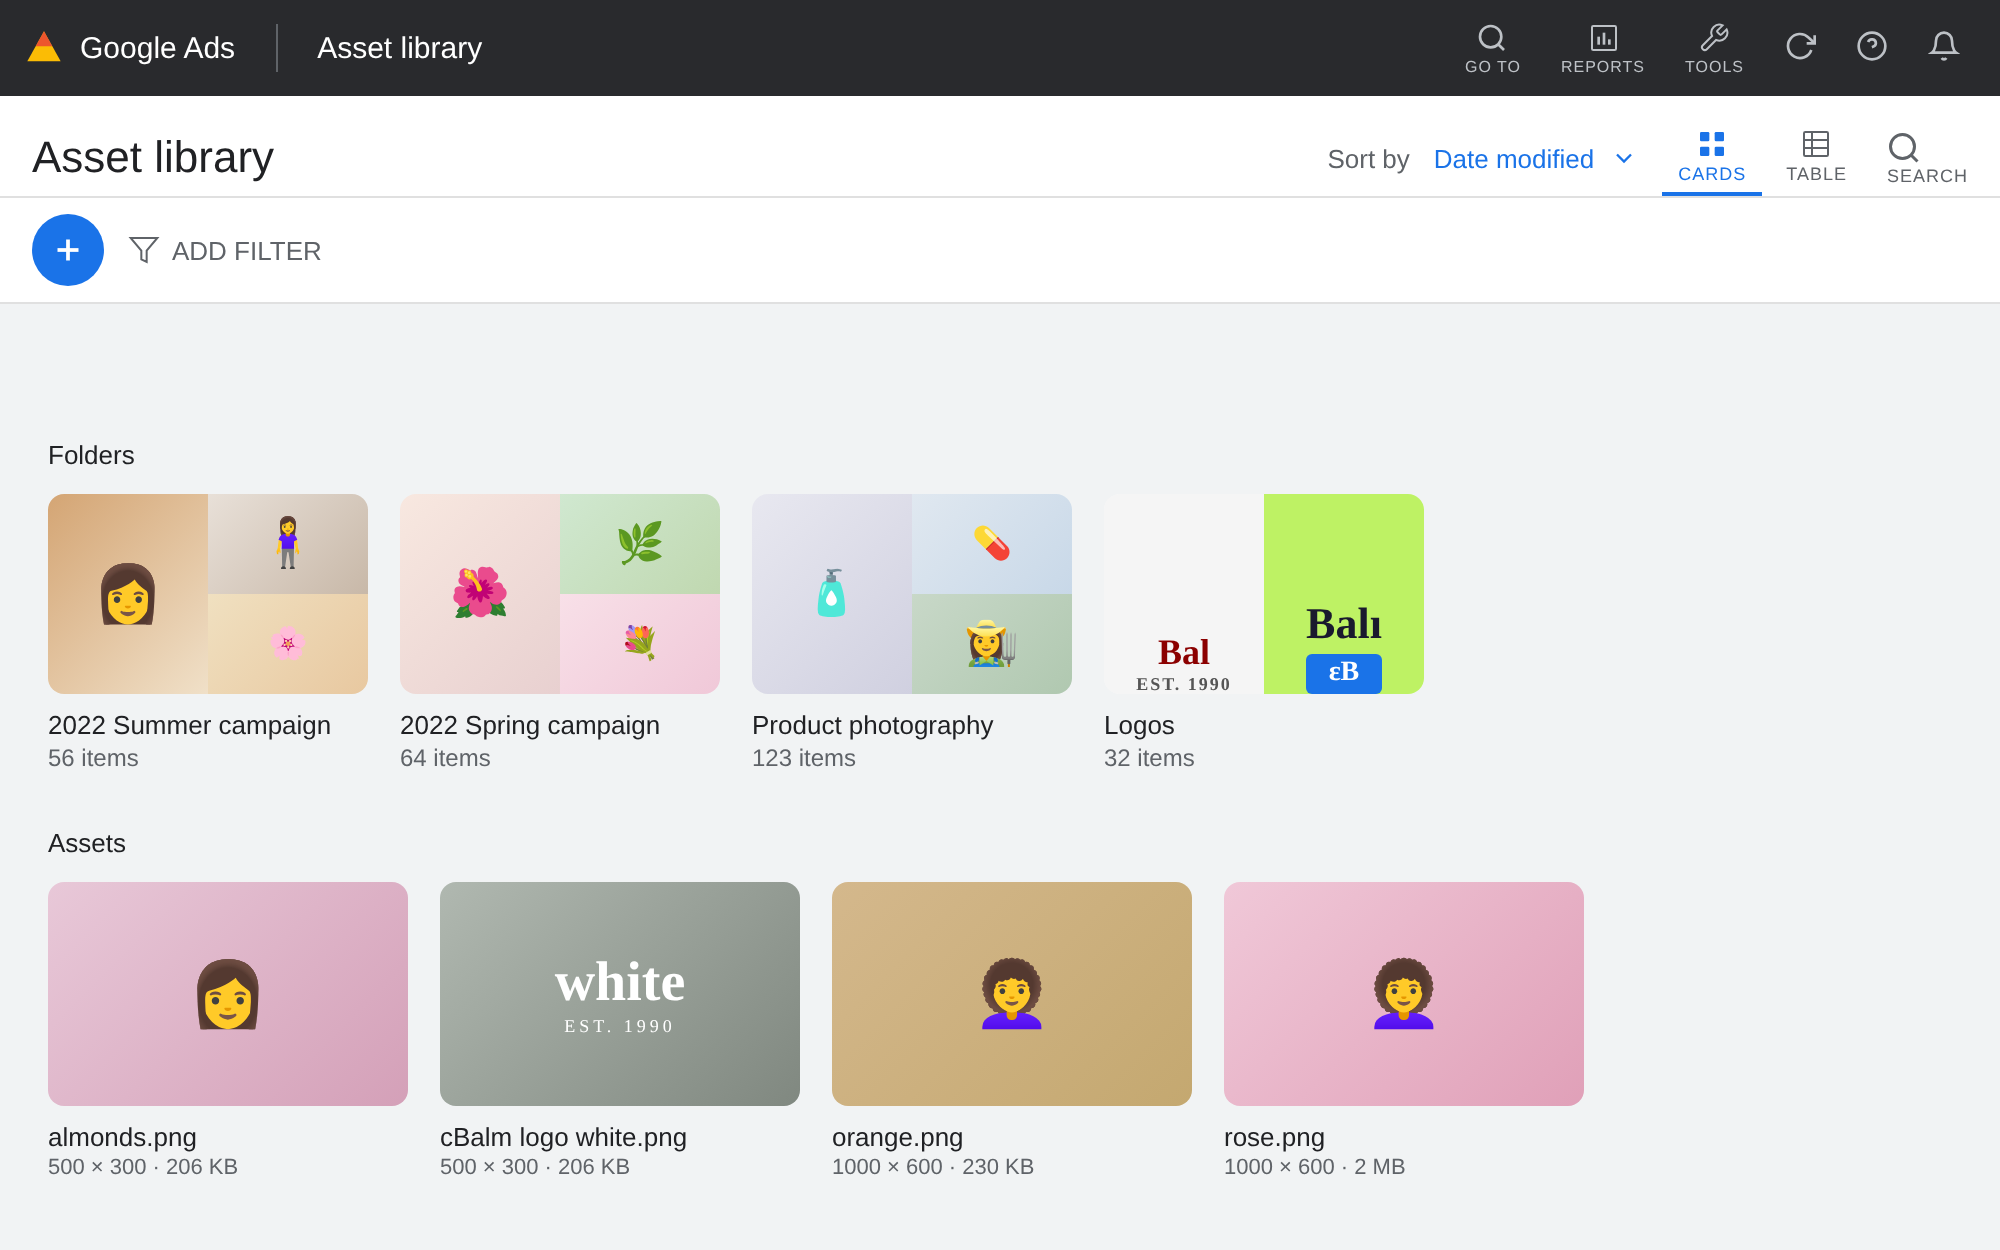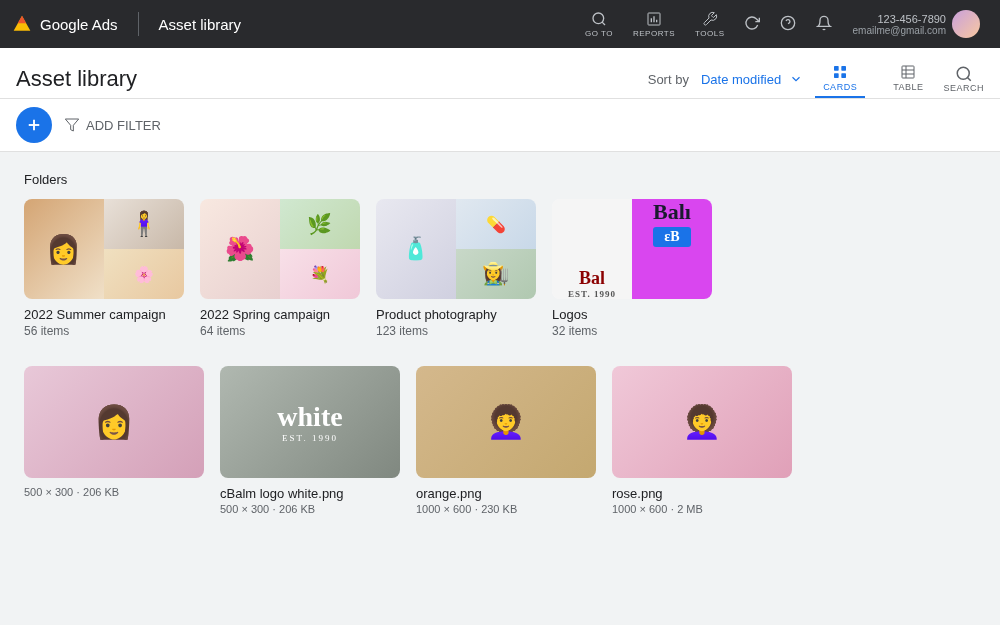"123-456-7890" div.nav-user { html: <div> <div> <div>123-456-7890</div> <div>emailme@gmail.com</div> </div> <div></div> </div> -> none }
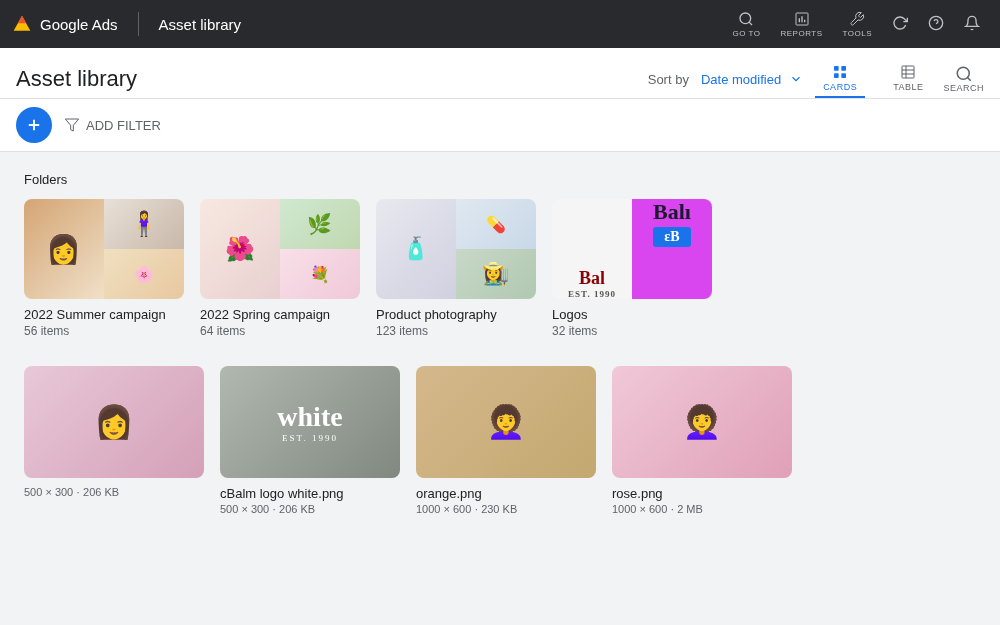"CARDS" .view-icons { gap: 20px -> 4px }
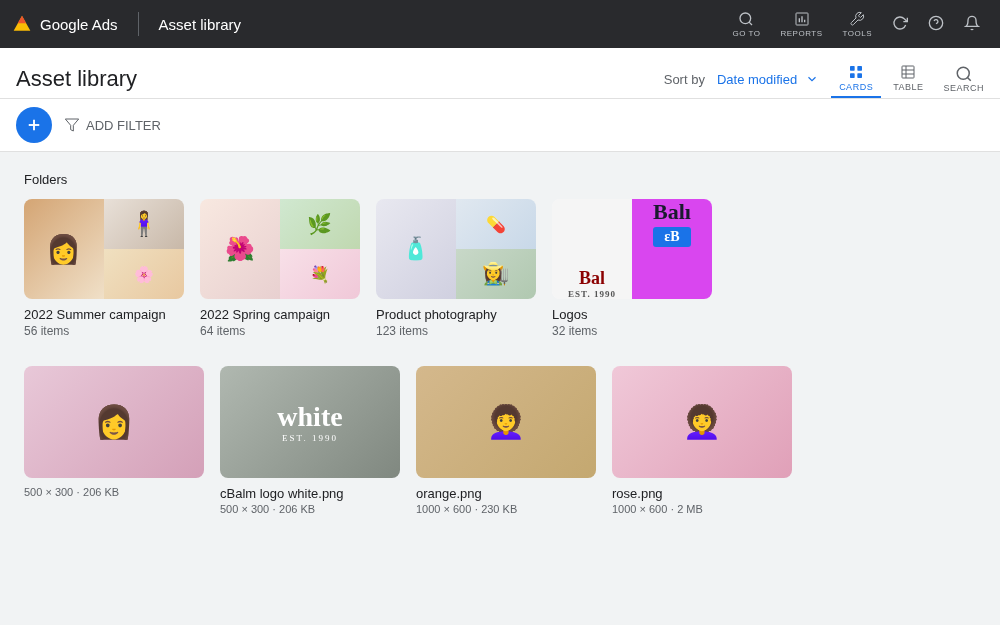"SEARCH" .search-icon-right { align-items: center -> flex-start }
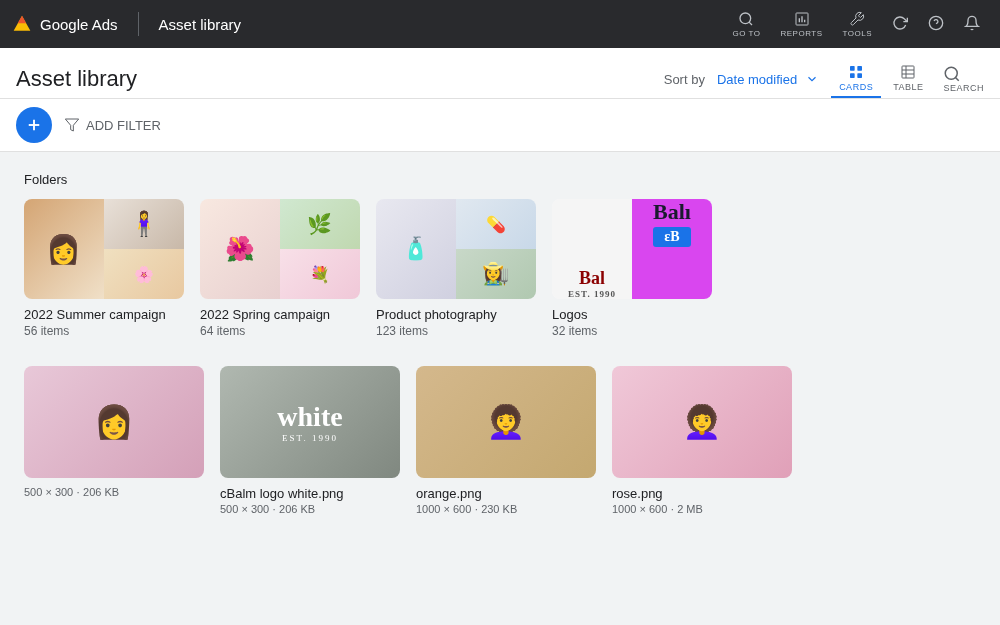"Folders" .main-content { margin-top: none -> 48px }
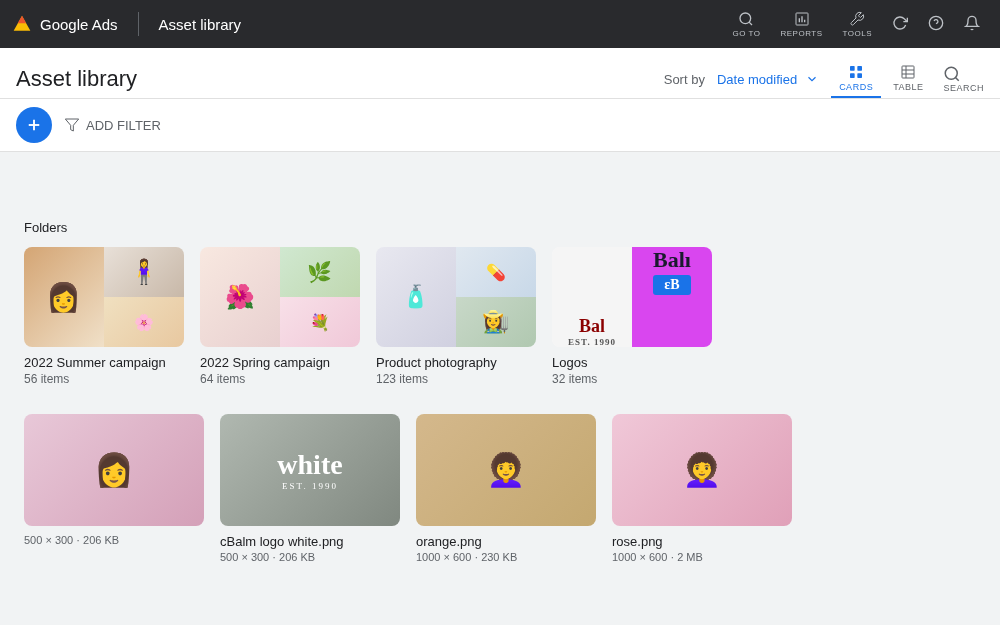"Balı" .logo-right { align-items: flex-start -> flex-end; background: #d946ef -> #bef264 }
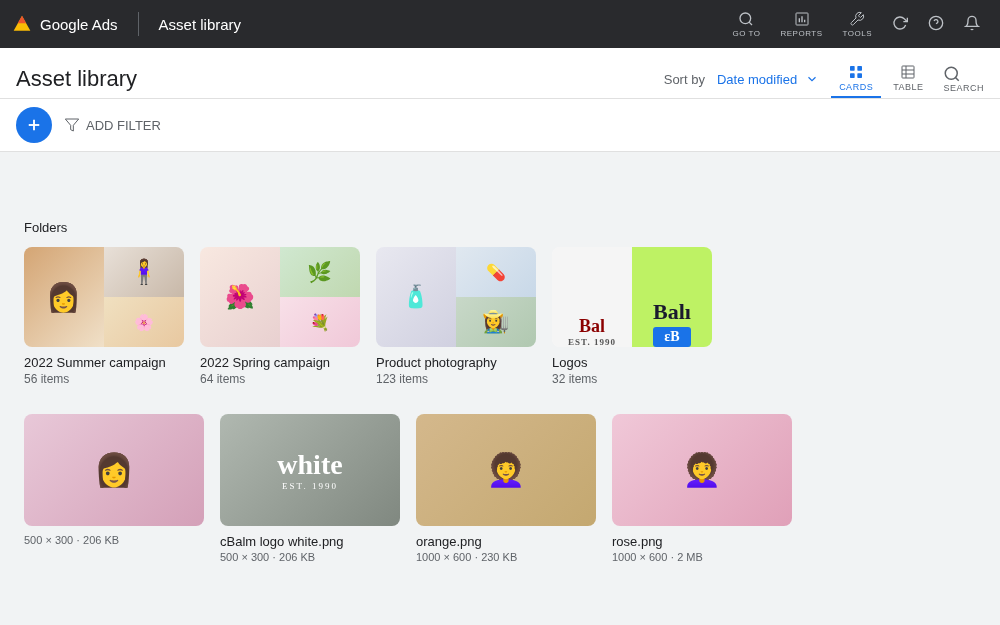"Assets" div.section-label { html: none -> <div>Assets</div> }
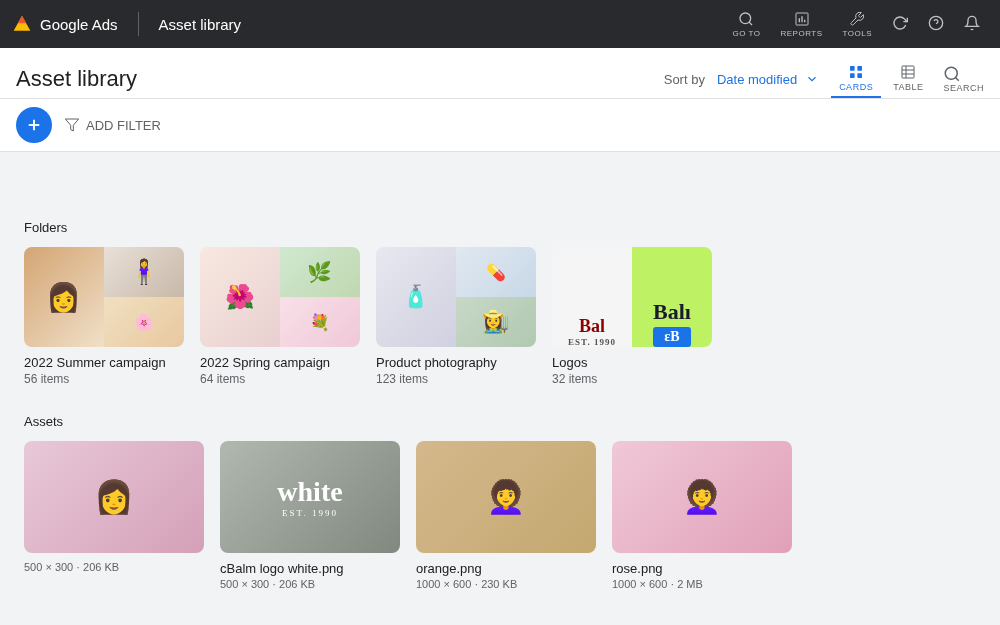"almonds.png" div.asset-name { html: none -> <div>almonds.png</div> }
